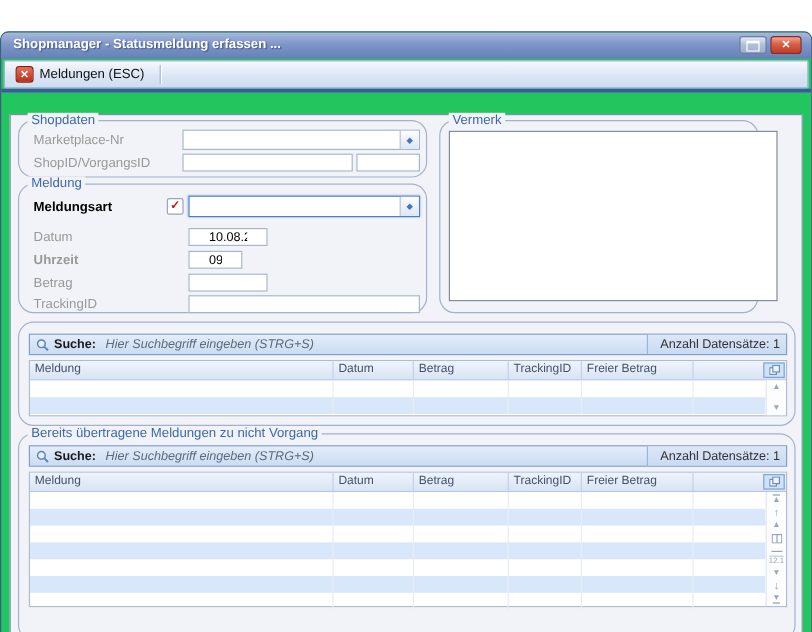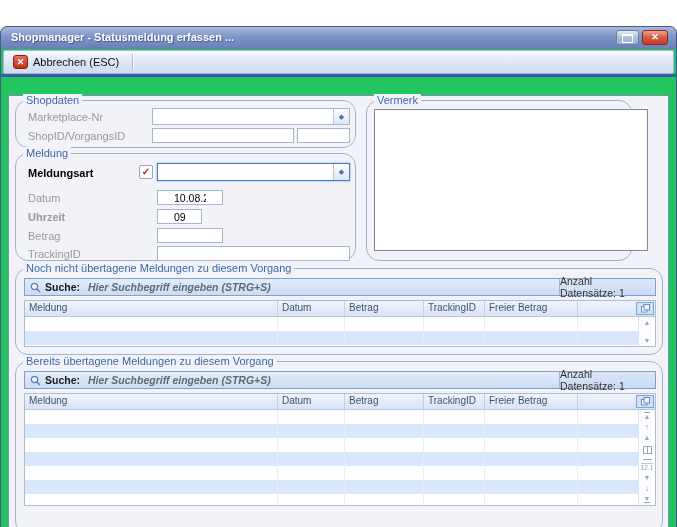"Abbrechen (ESC)" span { text: Abbrechen -> Meldungen }
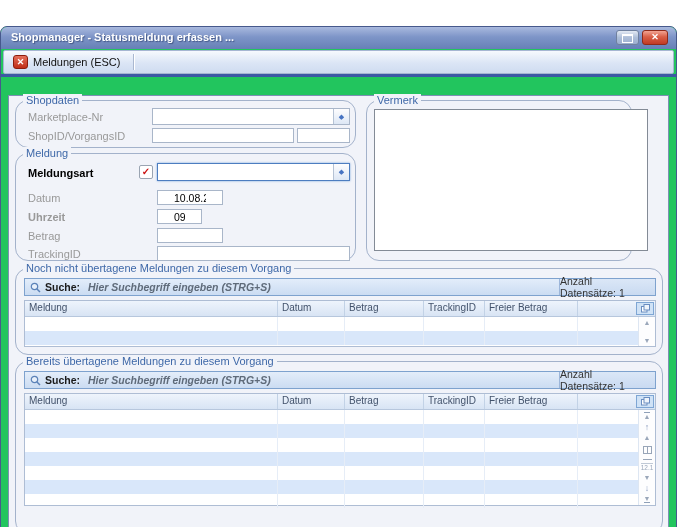"Noch nicht übertagene Meldungen zu" span.legend { html: <span>Noch nicht übertagene Meldungen zu diesem Vorgang</span> -> none }
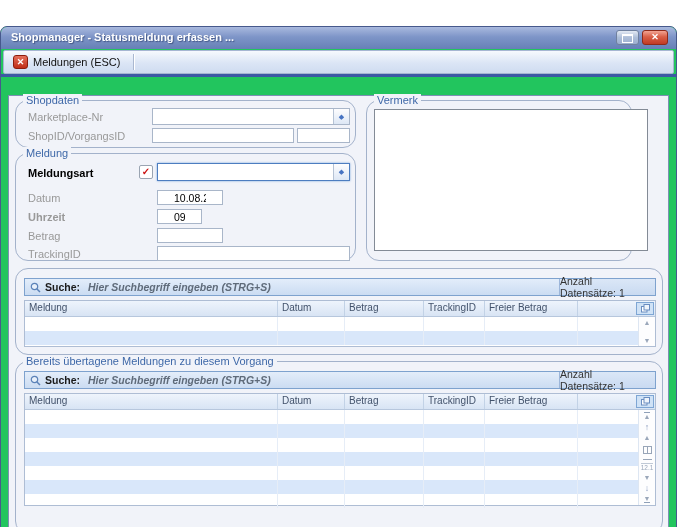"Hier Suchbegriff eingeben (STRG+S)" .search-input { font-weight: bold -> none }
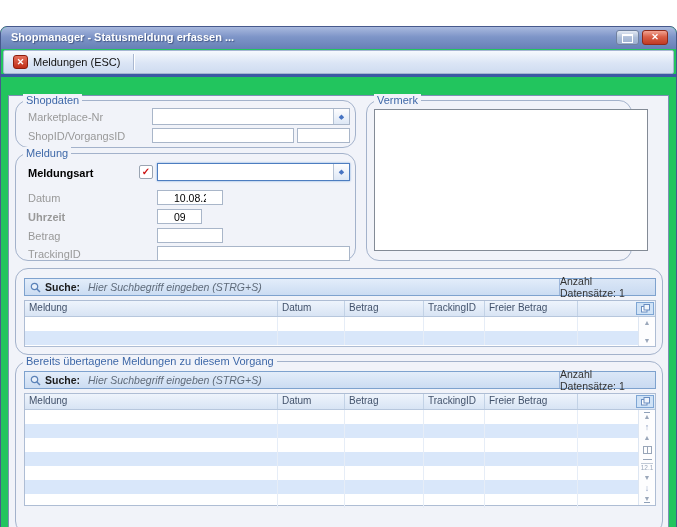"Anzahl Datensätze: 1" .search-count { width: 96px -> 116px }
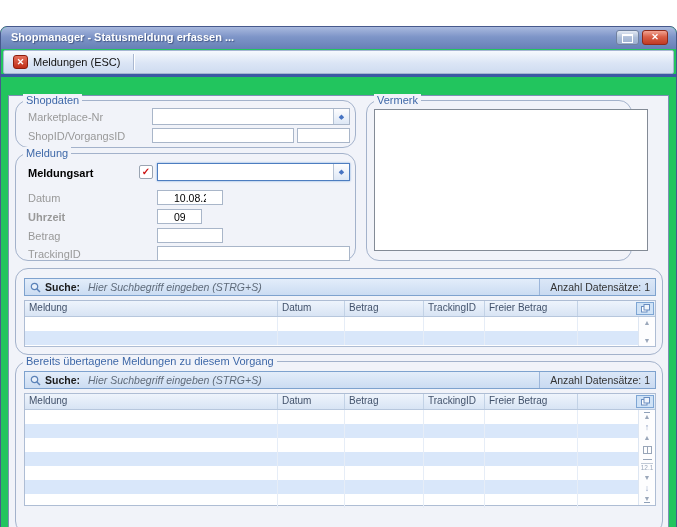"Bereits übertagene Meldungen zu diesem" span.legend { text: übertagene Meldungen zu diesem -> übertragene Meldungen zu nicht }
